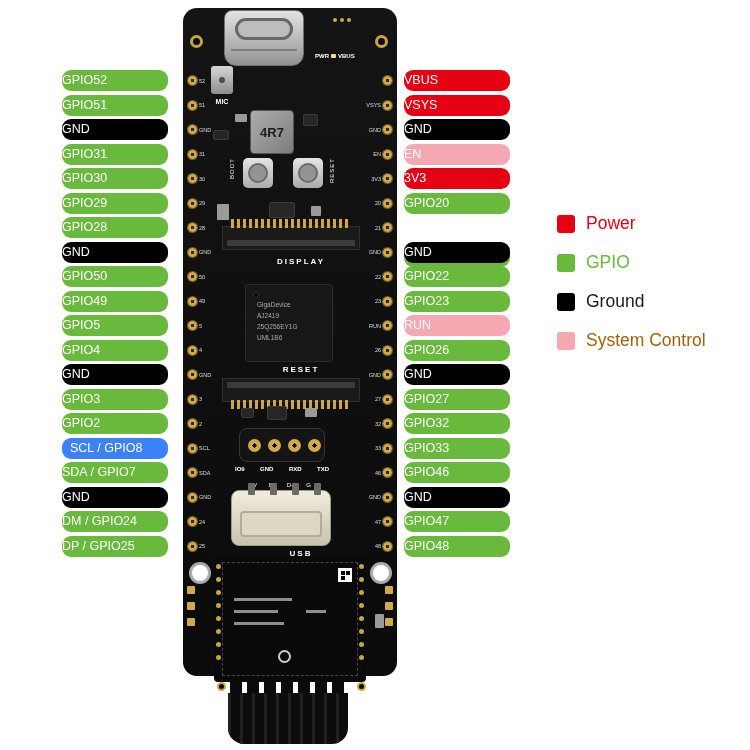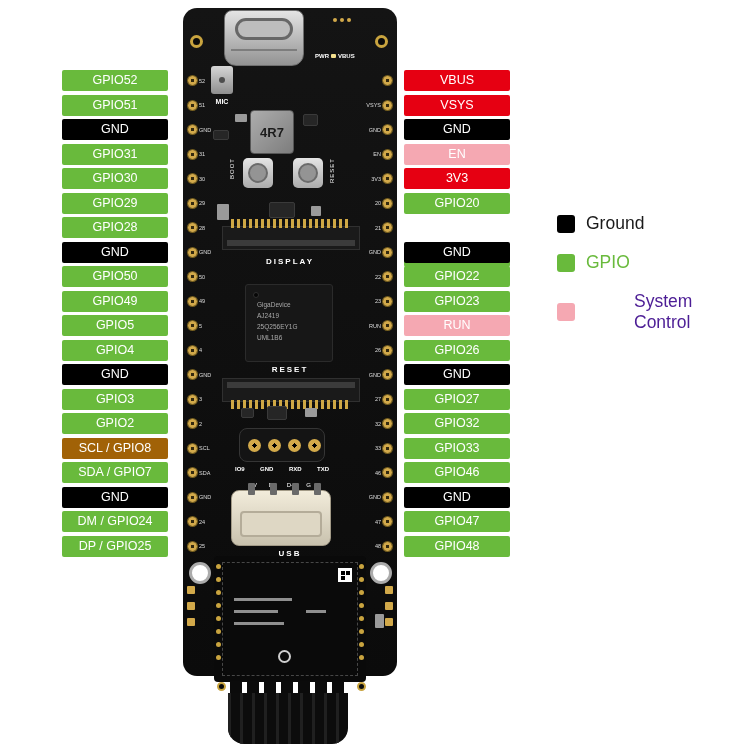"GPIO52" .pin-label { border-radius: 2px -> 9px; text-align: center -> left }
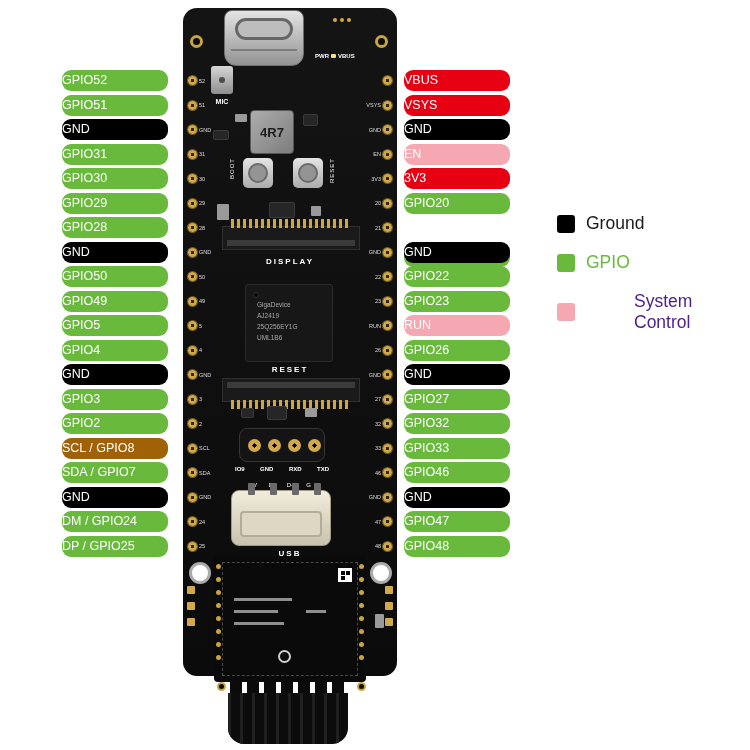"Power" div.legend-item { html: none -> <div> <span></span> <span>Power</span> </div> }
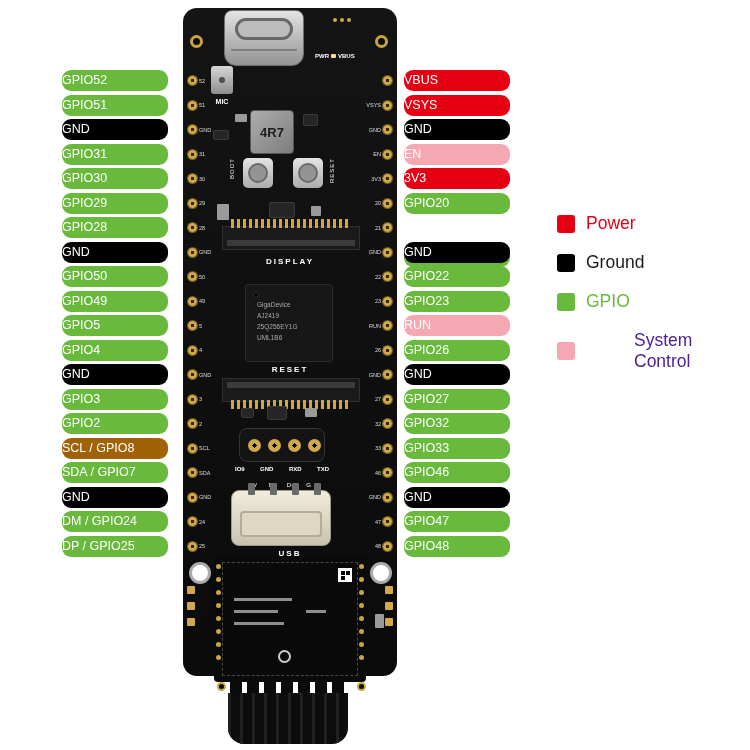"DISPLAY" .conn-label { left: 0 -> 11px }
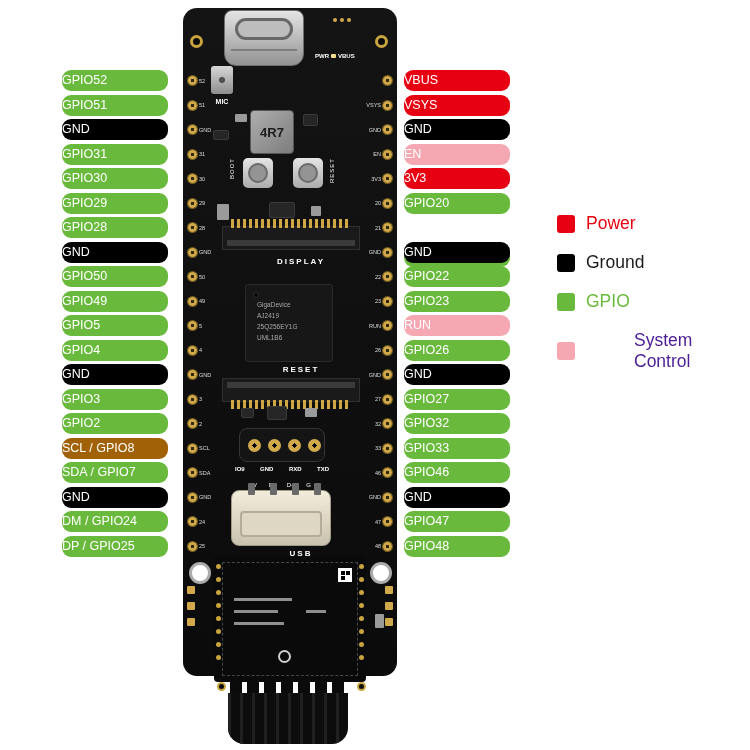"Ground" div.legend-item { order: before "GPIO" -> after "GPIO" }
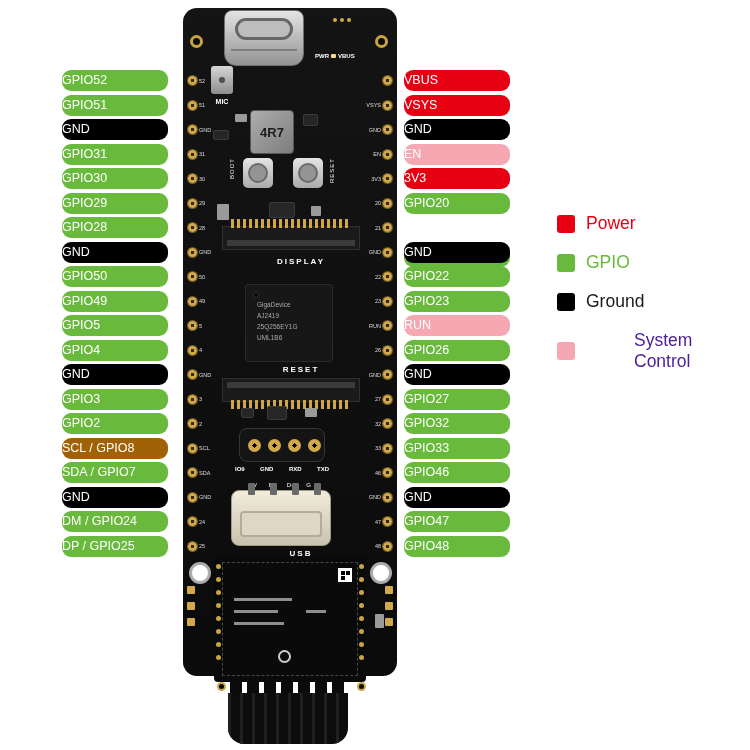"System Control" span { color: #4c1d95 -> #a16207; margin-left: 48px -> none }
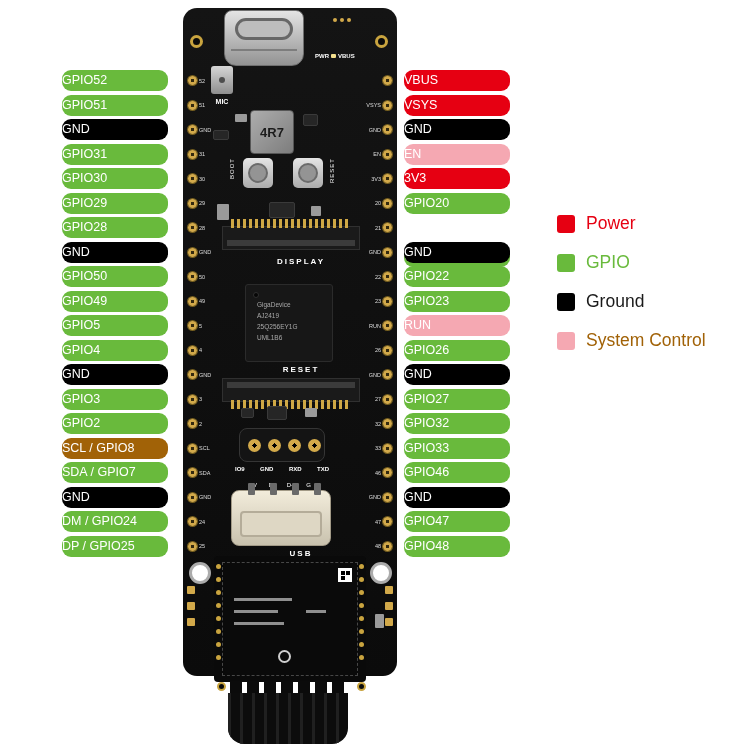"SCL / GPIO8" div.pin-label { background: #a16207 -> #3b82f6; padding-left: none -> 8px }
